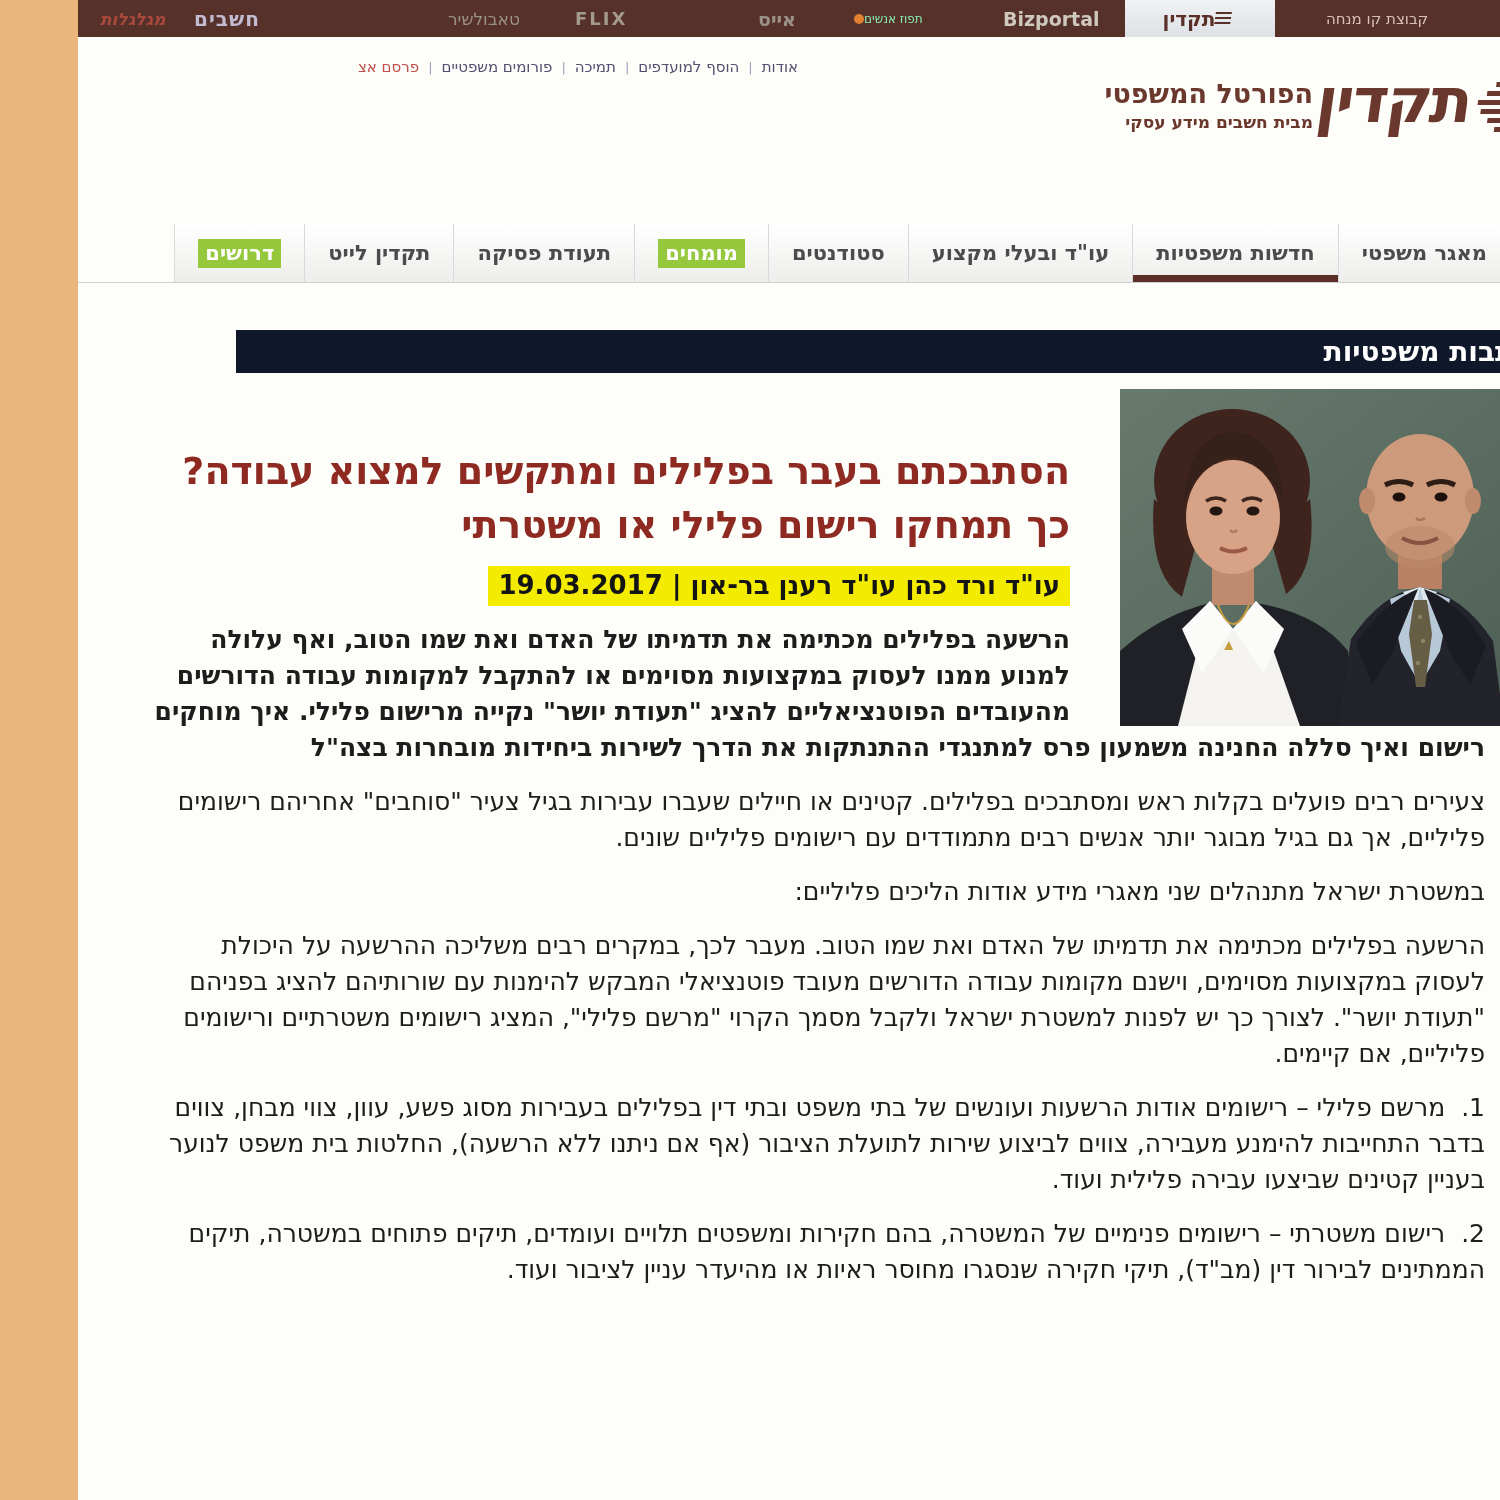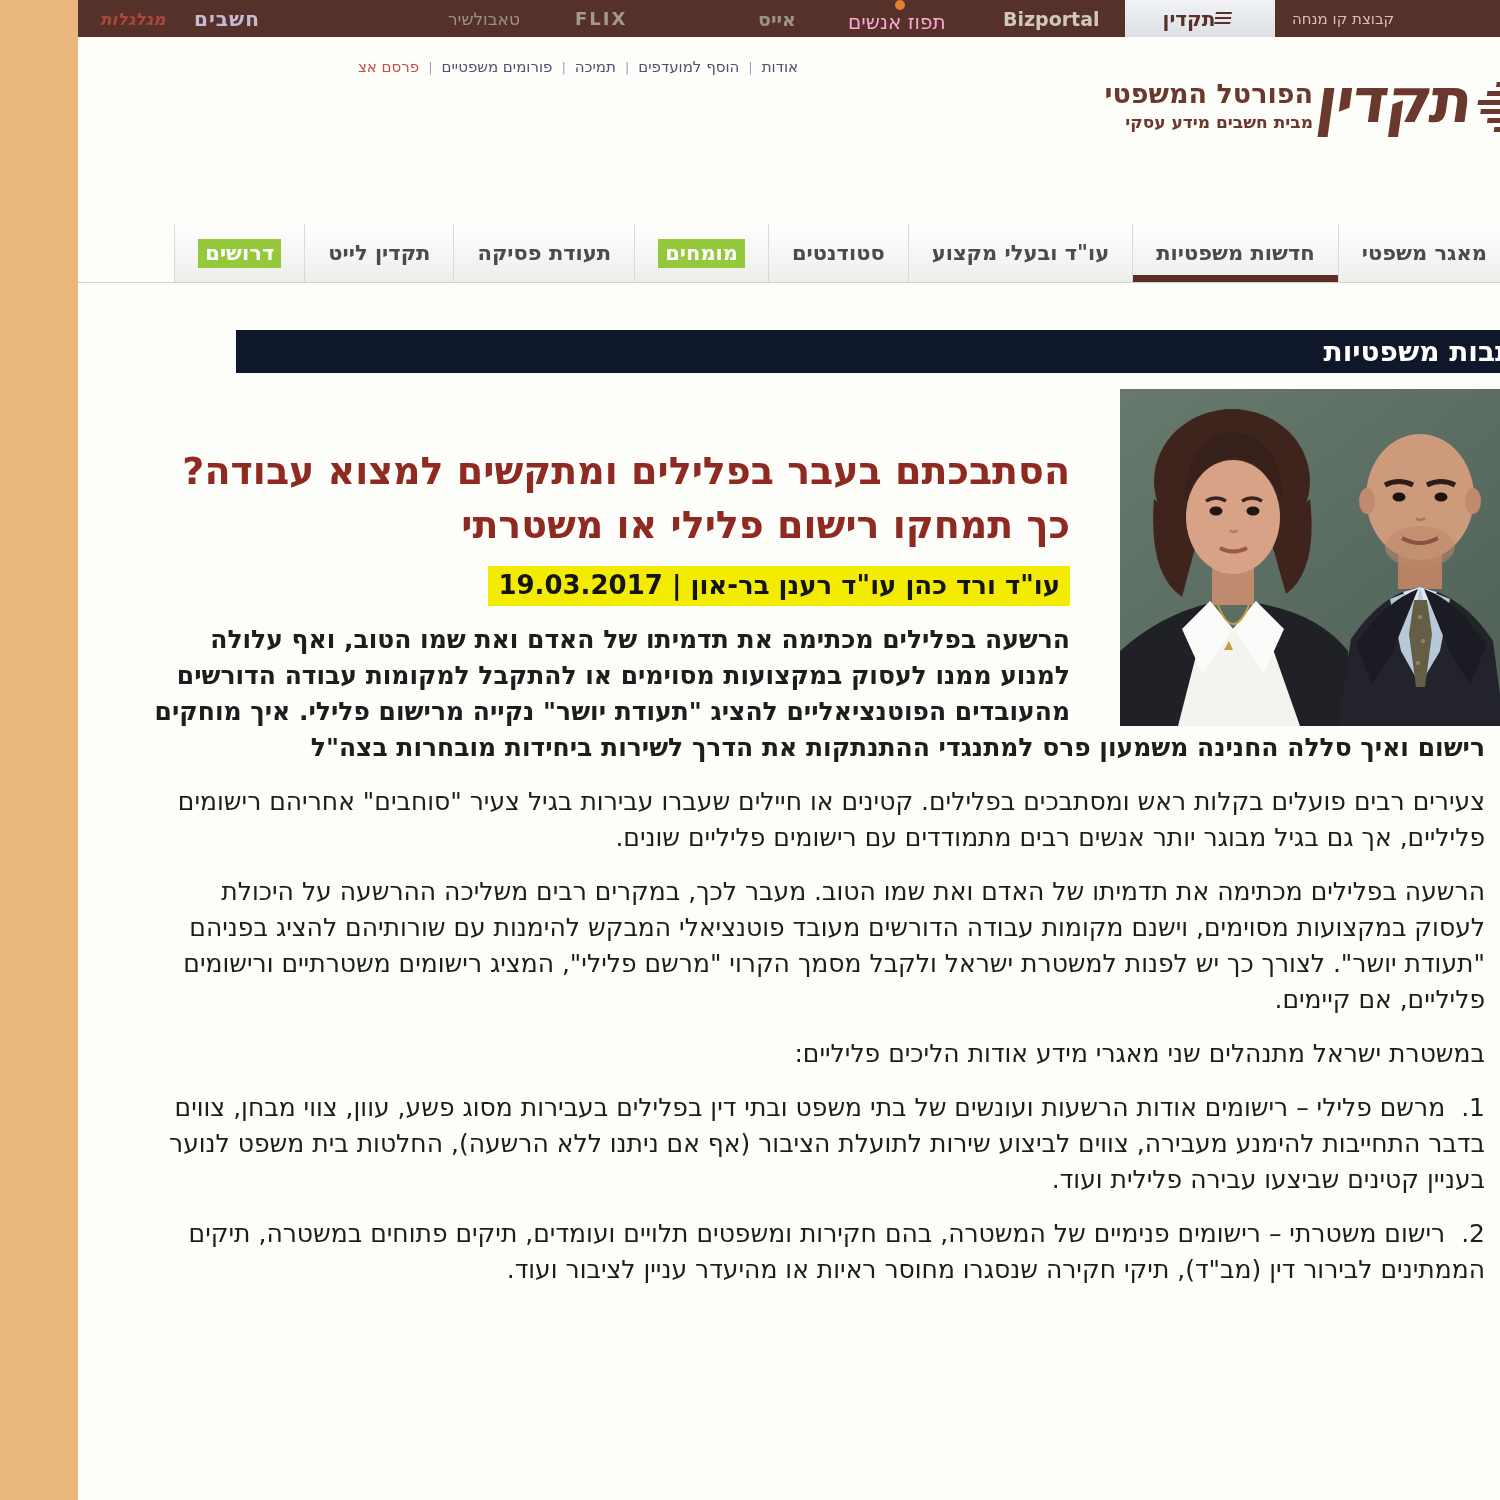"תפוז אנשים" .b-tapuz { color: #f9a8d4 -> #86efac; flex-direction: column -> none; font-size: 20px -> 12px }
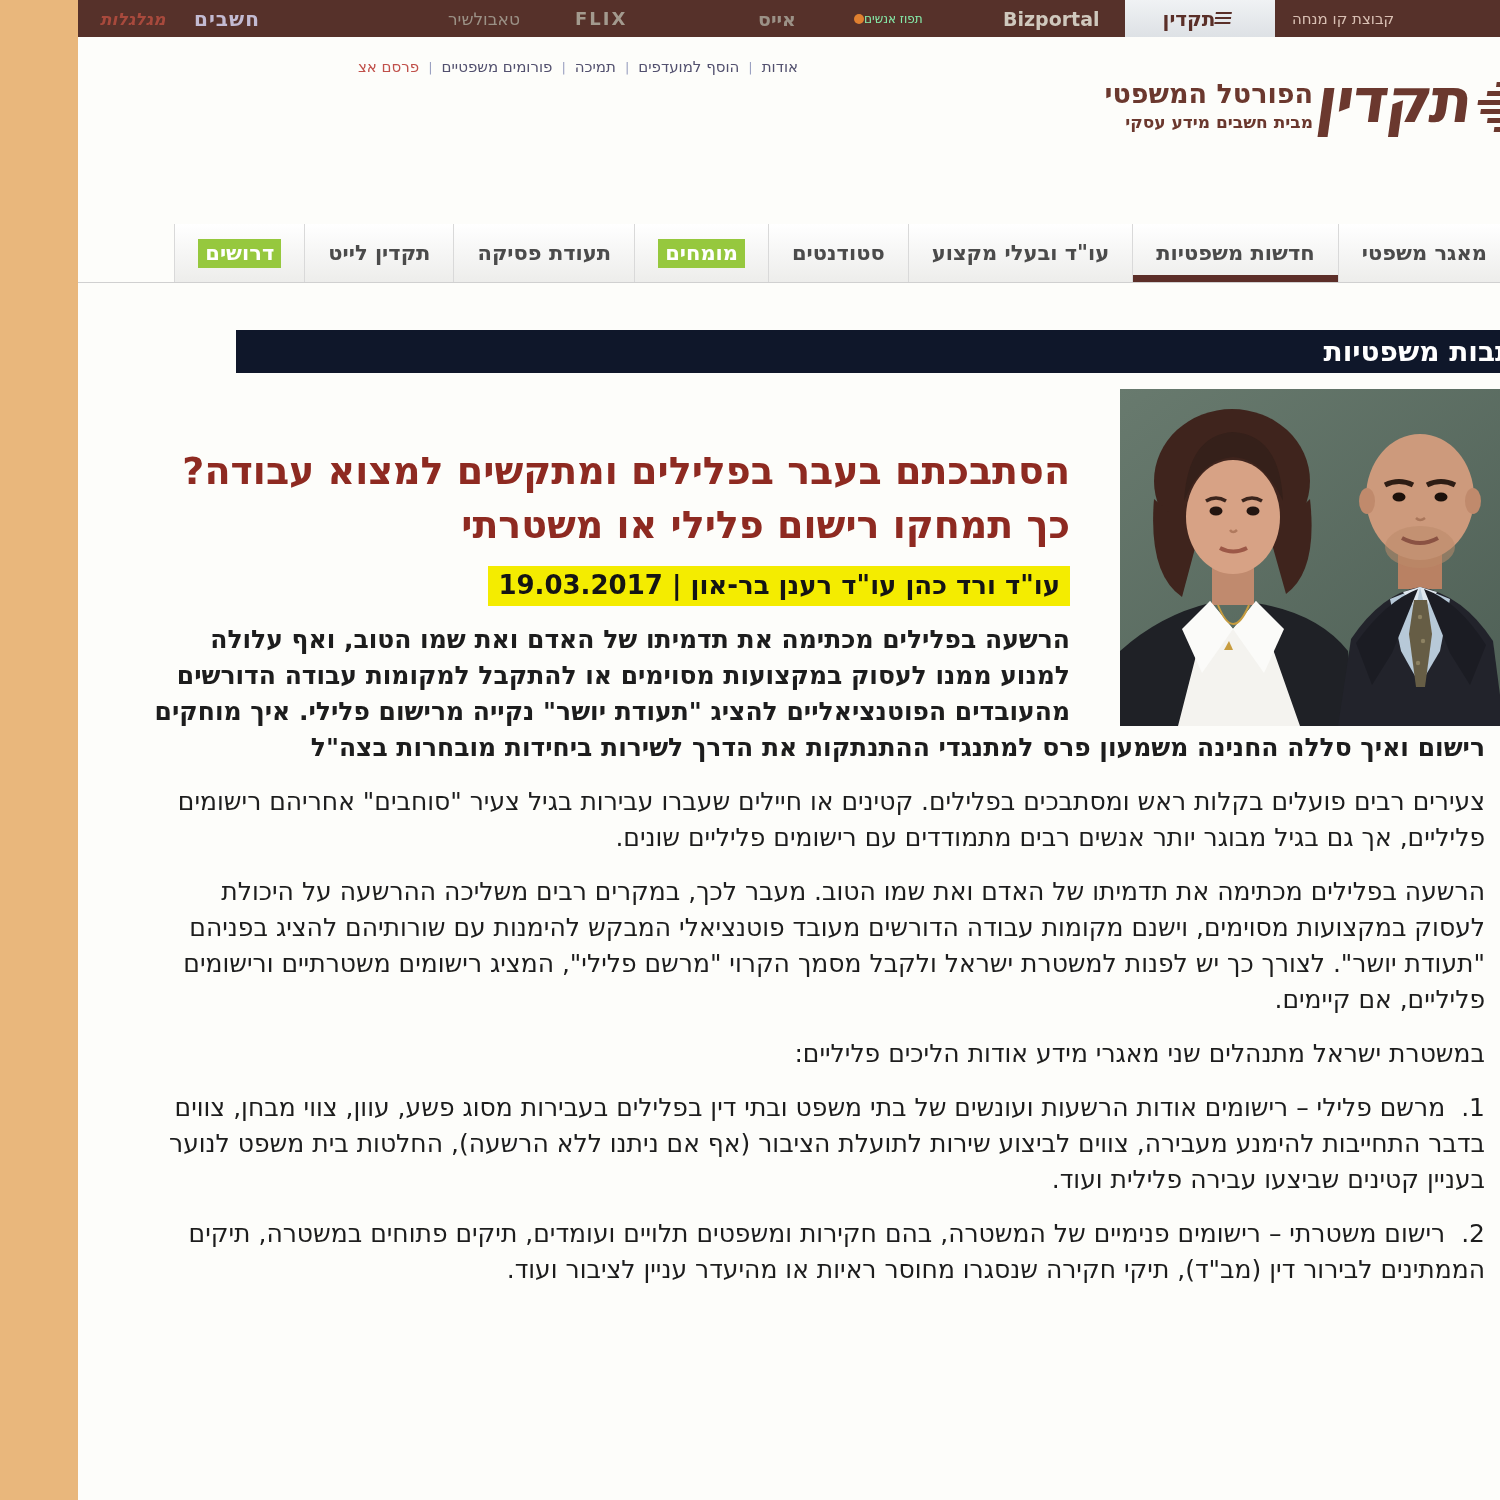"קבוצת קו מנחה" .b-kav { left: 1214px -> 1248px }
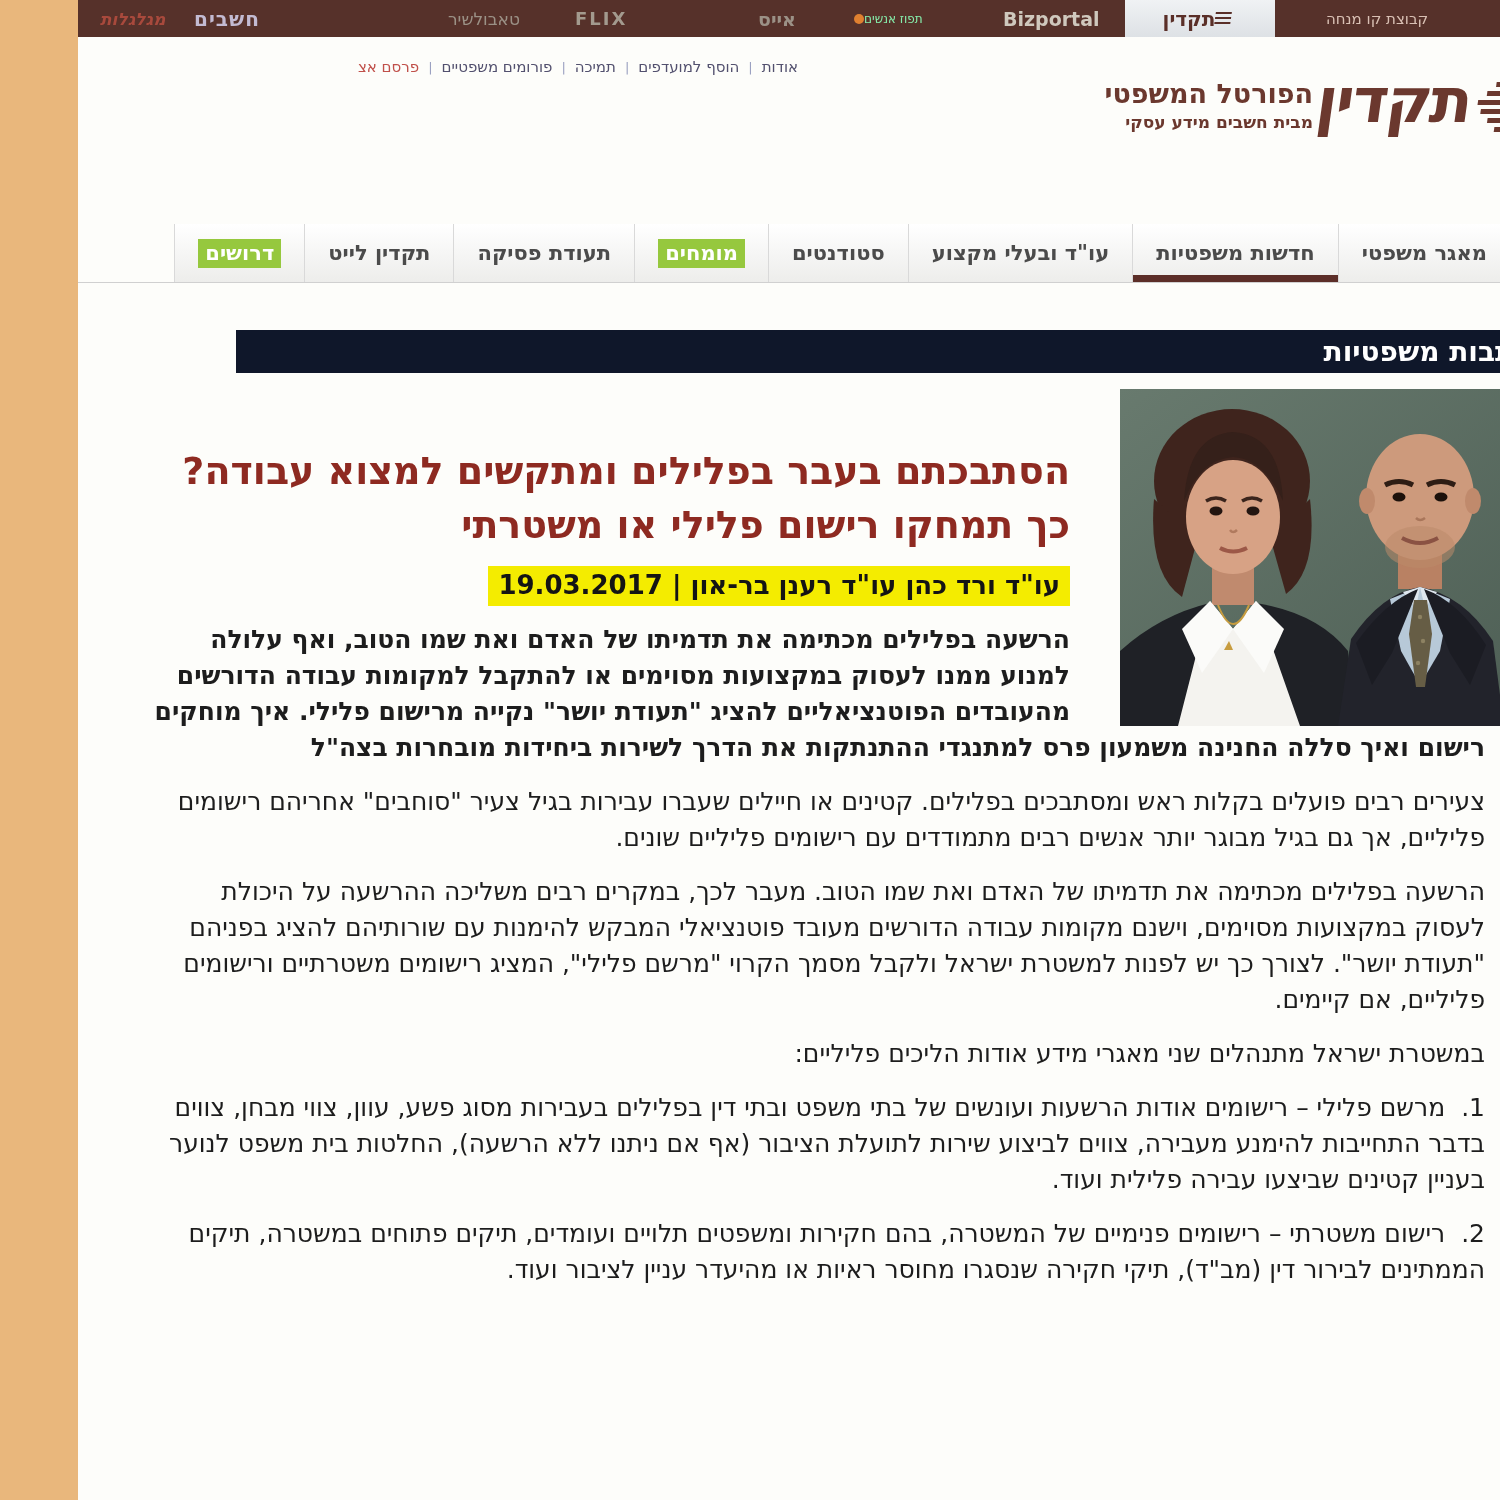"הרשעה בפלילים מכתימה את תדמיתו של האדם ואת שמו הטוב." p.para { order: before "במשטרת ישראל מתנהלים שני מאגרי" -> after "במשטרת ישראל מתנהלים שני מאגרי" }
